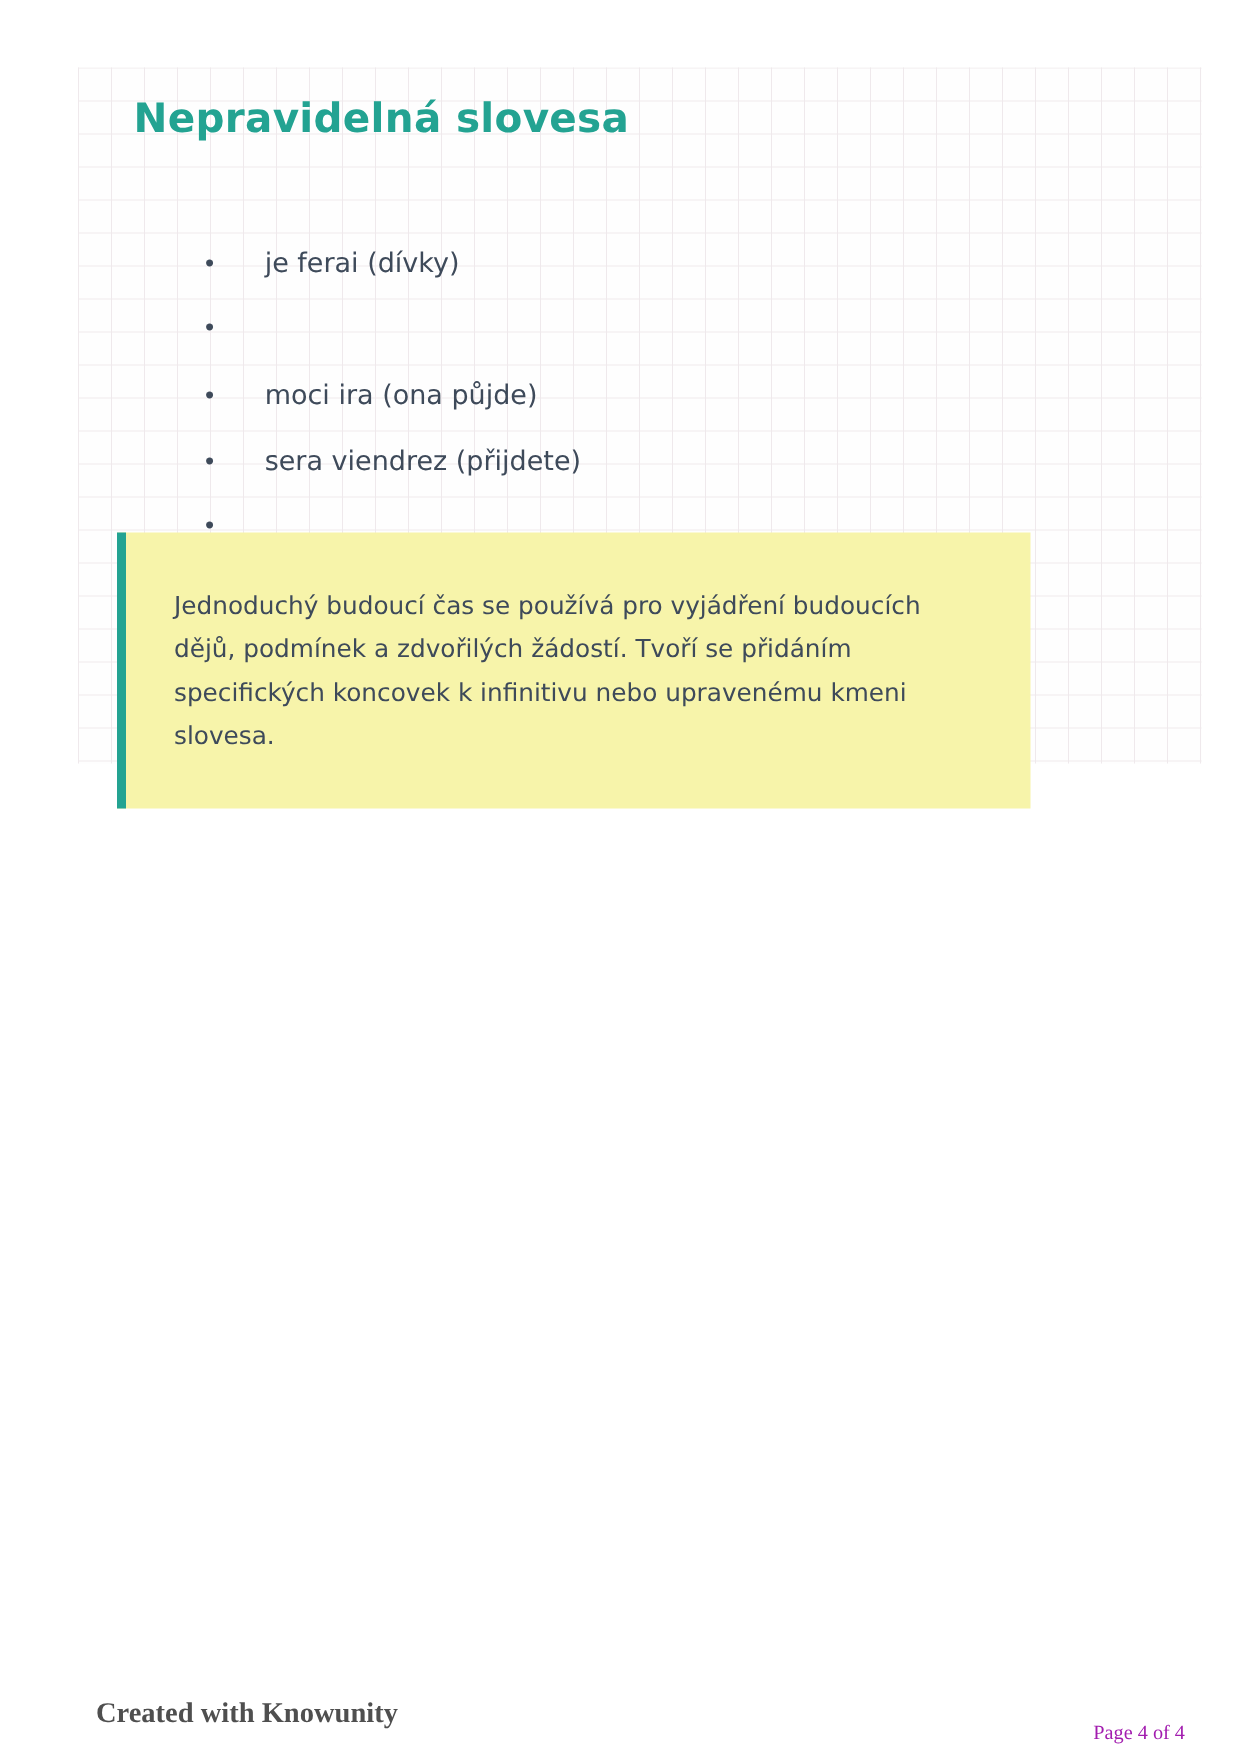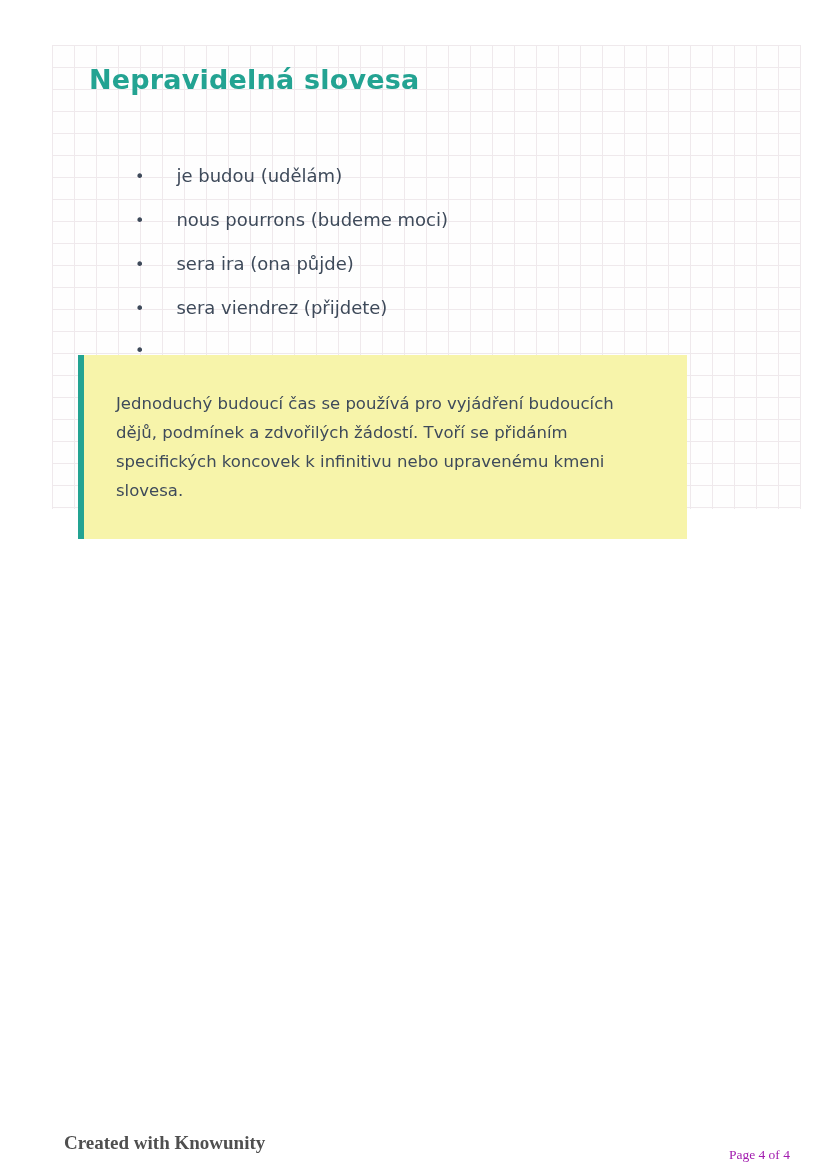"je budou (udělám)" span.verb-text { text: budou (udělám -> ferai (dívky }
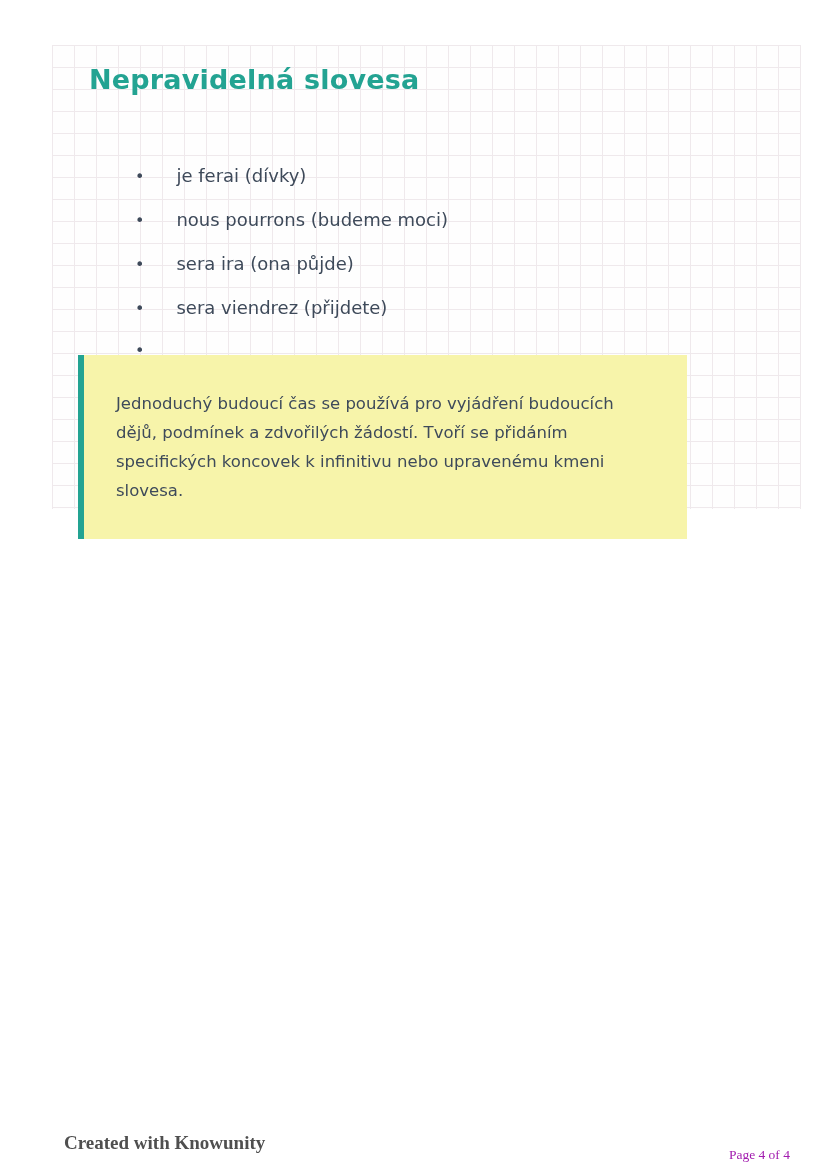"nous pourrons (budeme moci)" span.verb-text { html: <span>nous pourrons (budeme moci)</span> -> none }
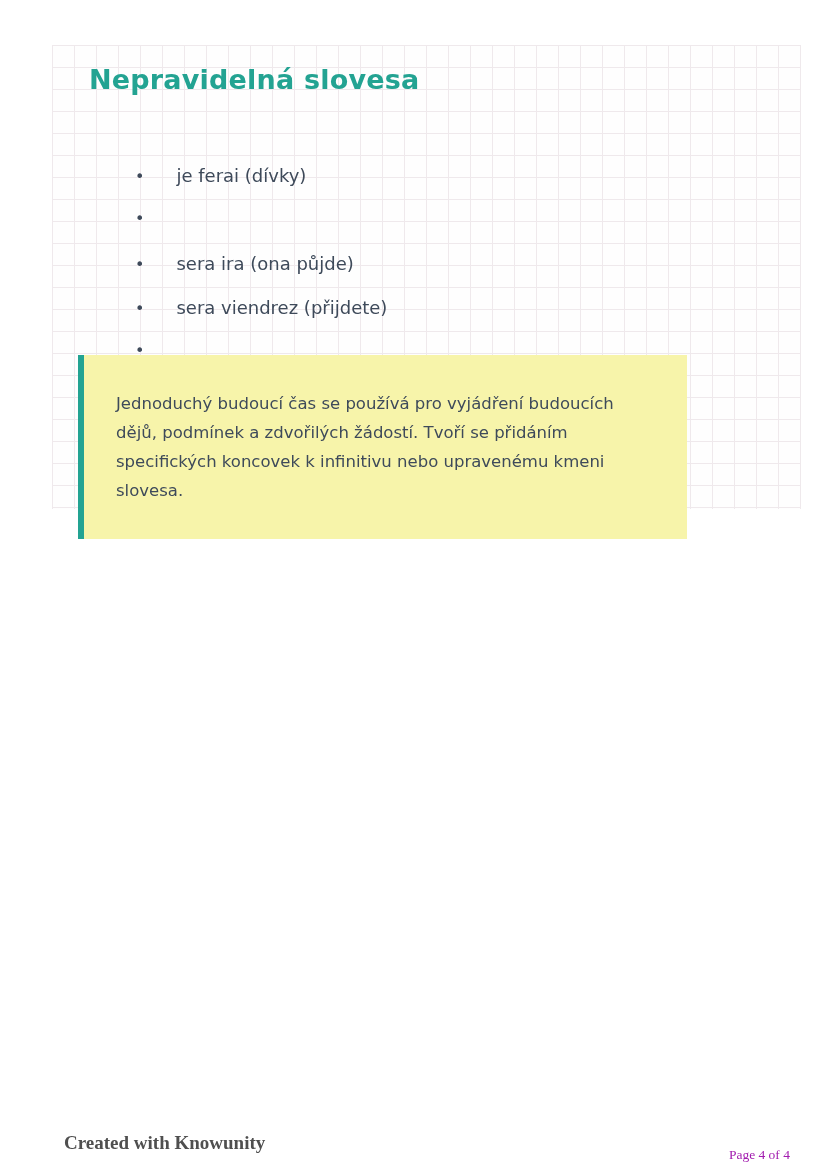"sera ira (ona půjde)" span.verb-text { text: sera -> moci }
